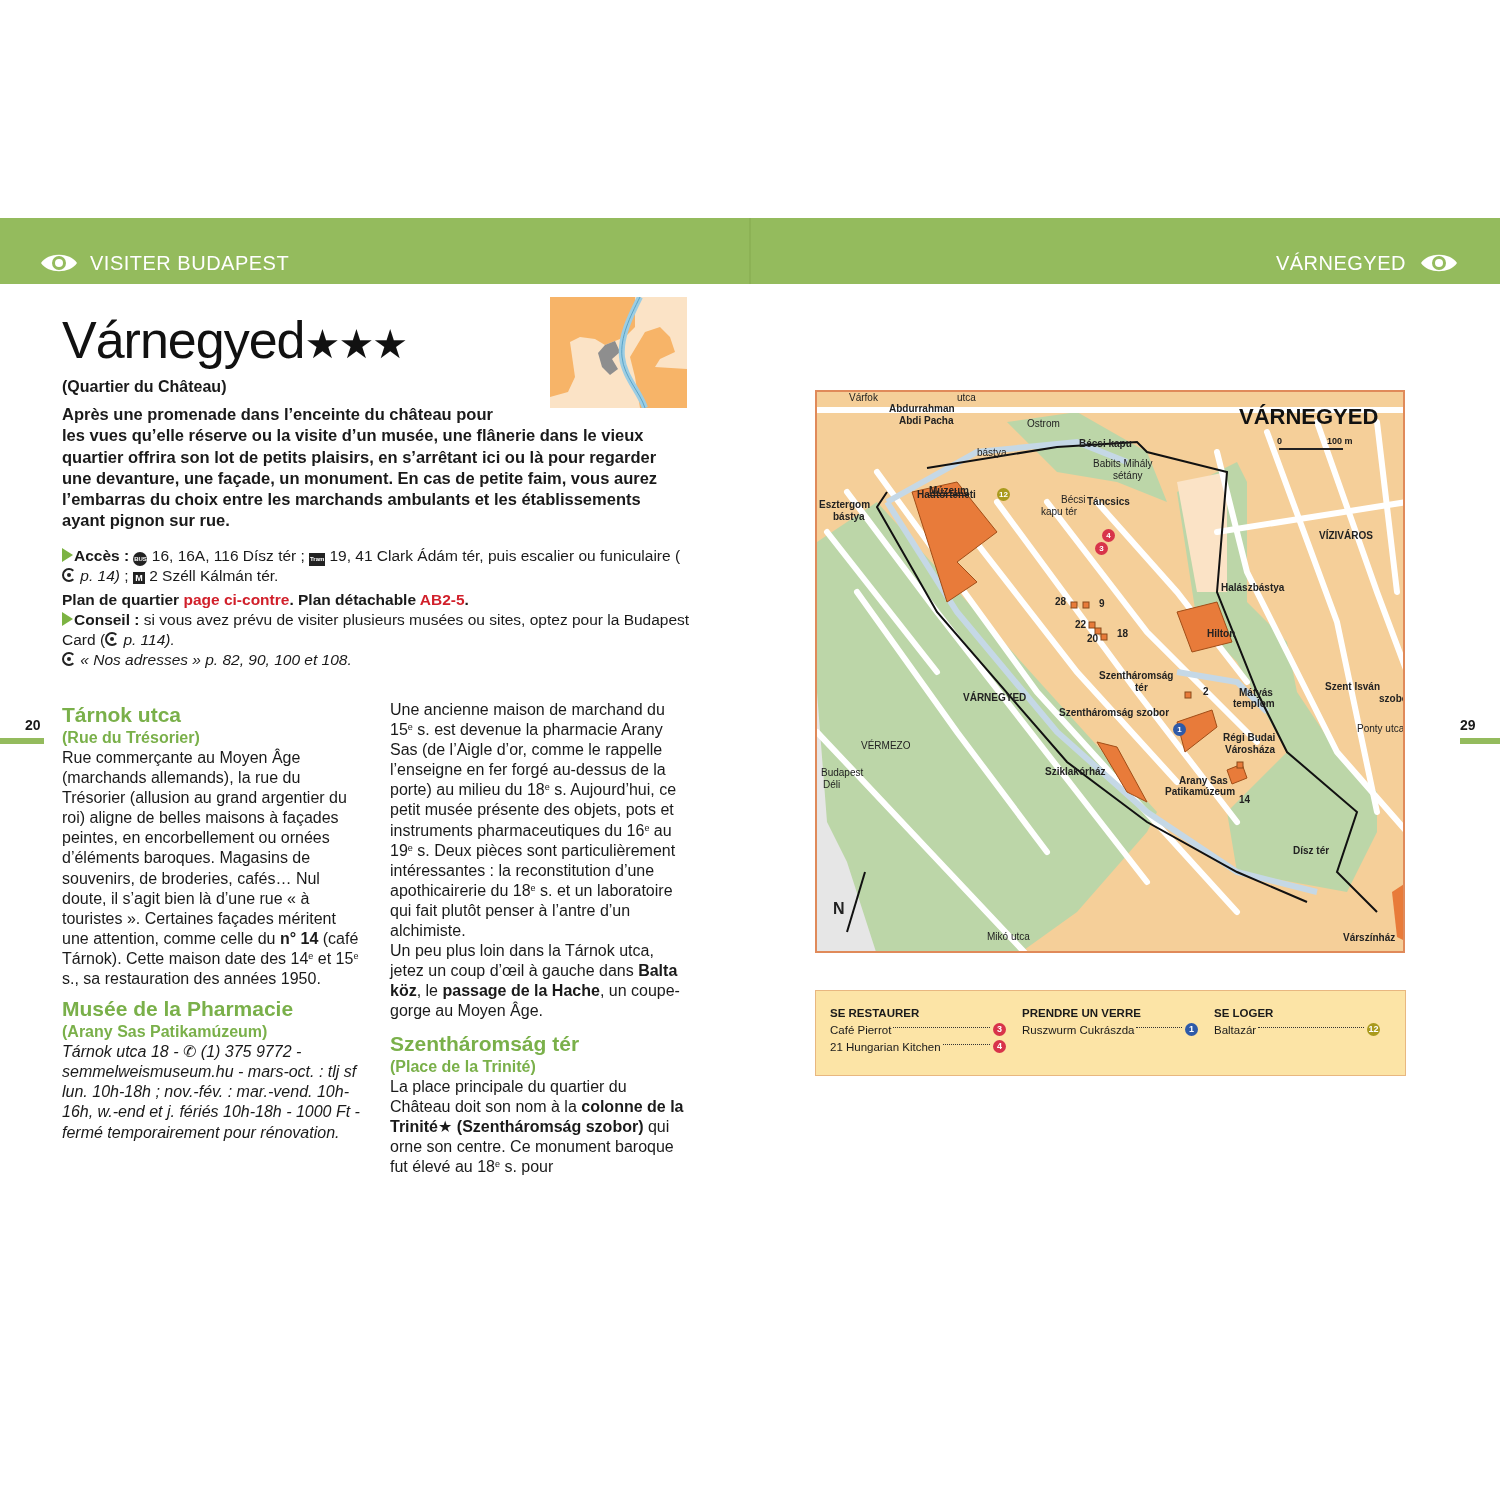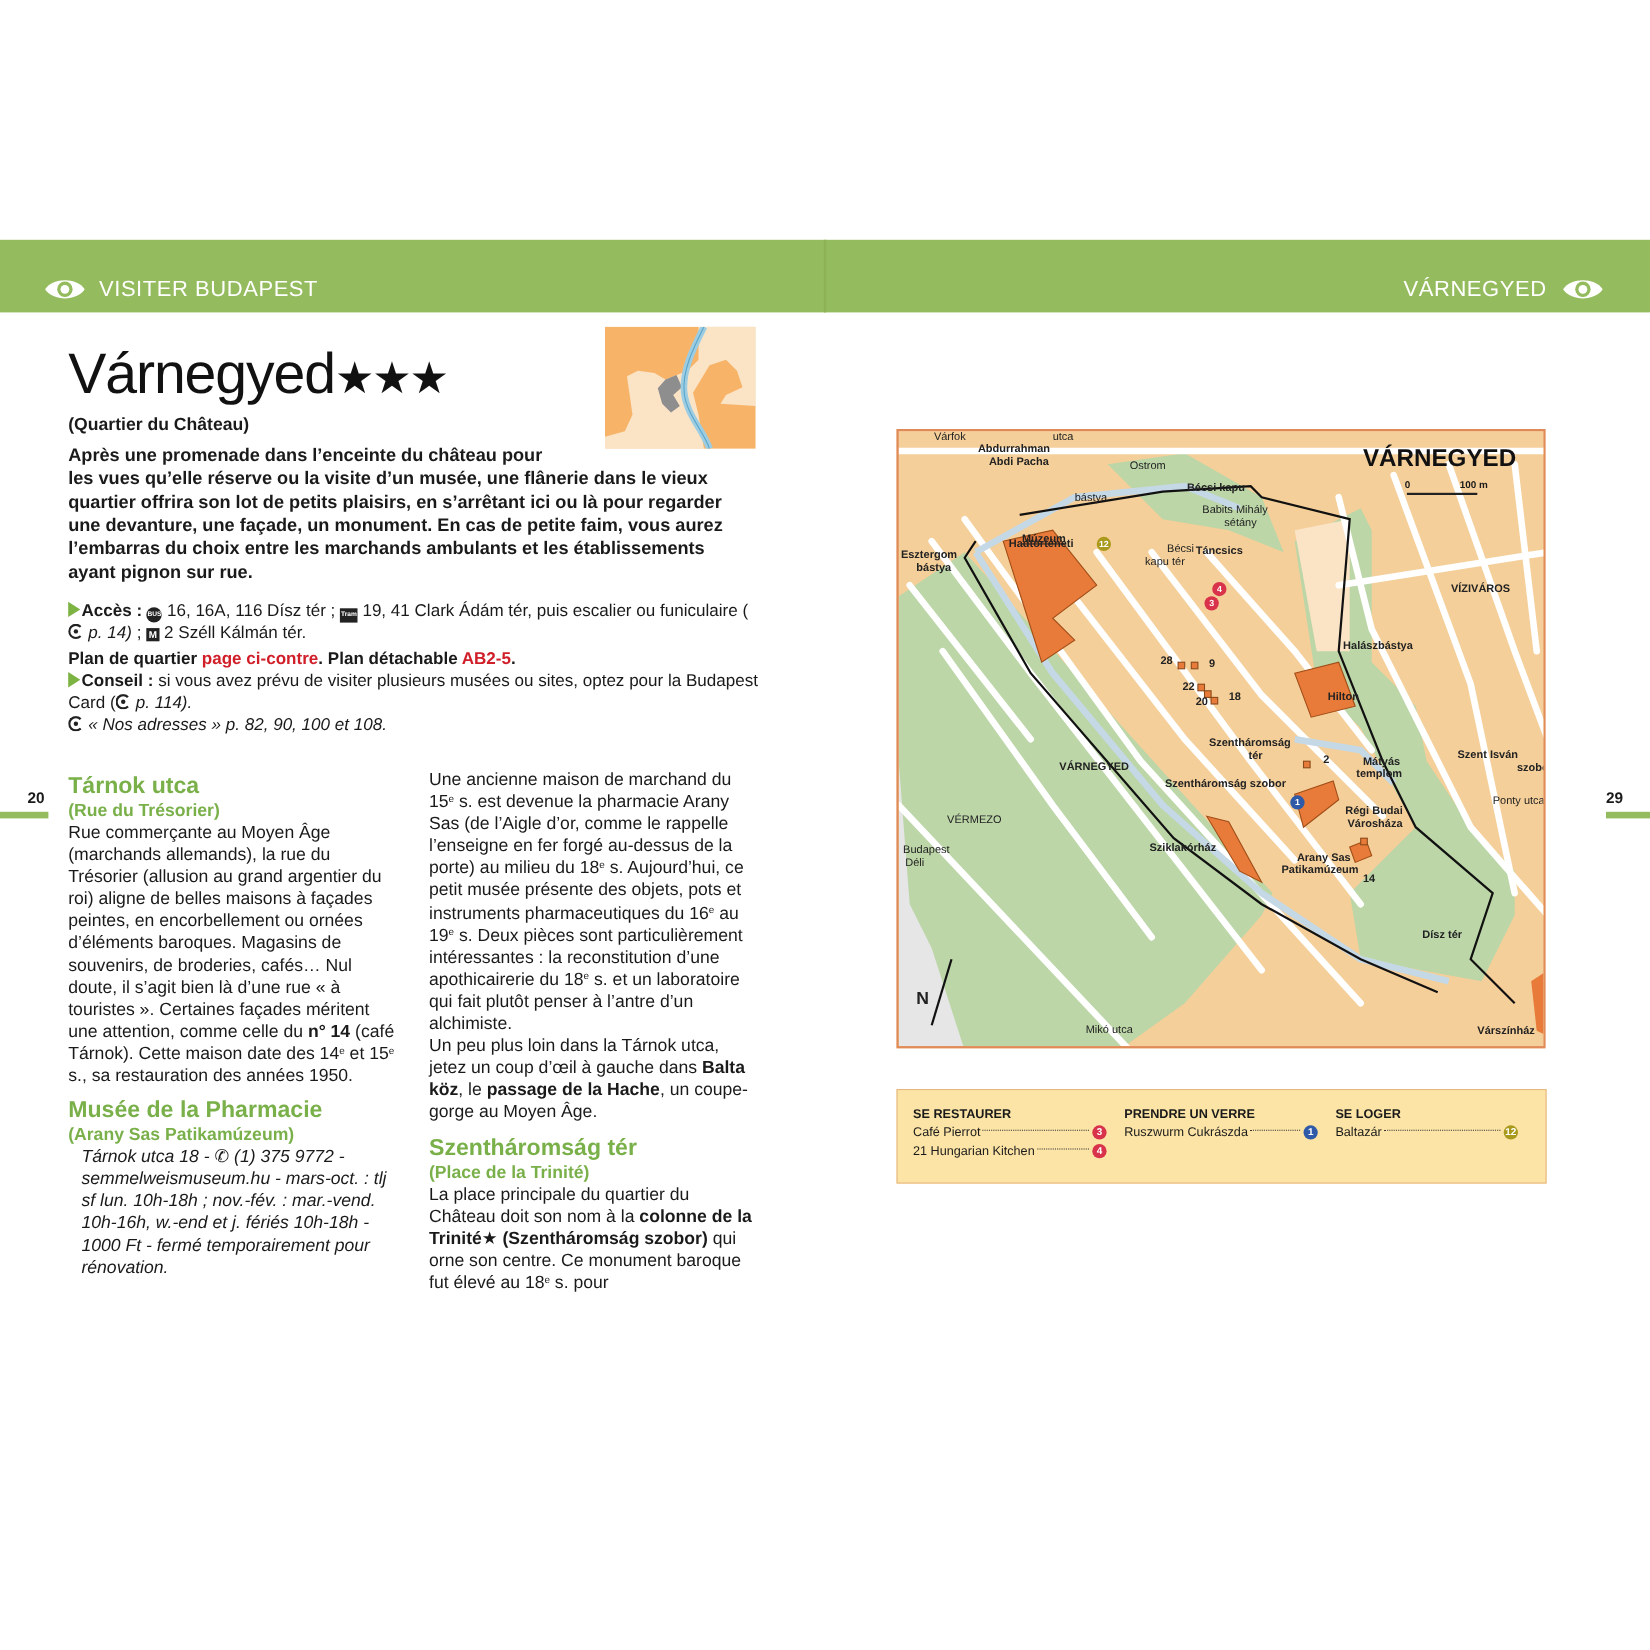"Tárnok utca 18 - ✆" .col .addr { margin-left: 12px -> none }
